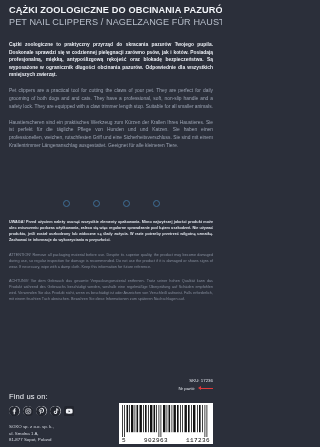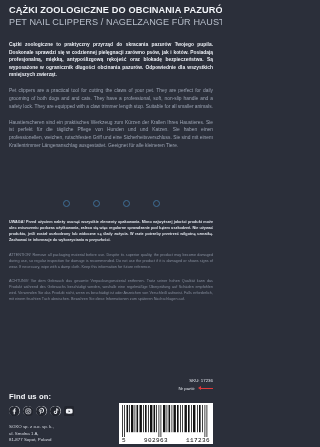"Find us on:" .find-us { font-weight: 700 -> 400 }
